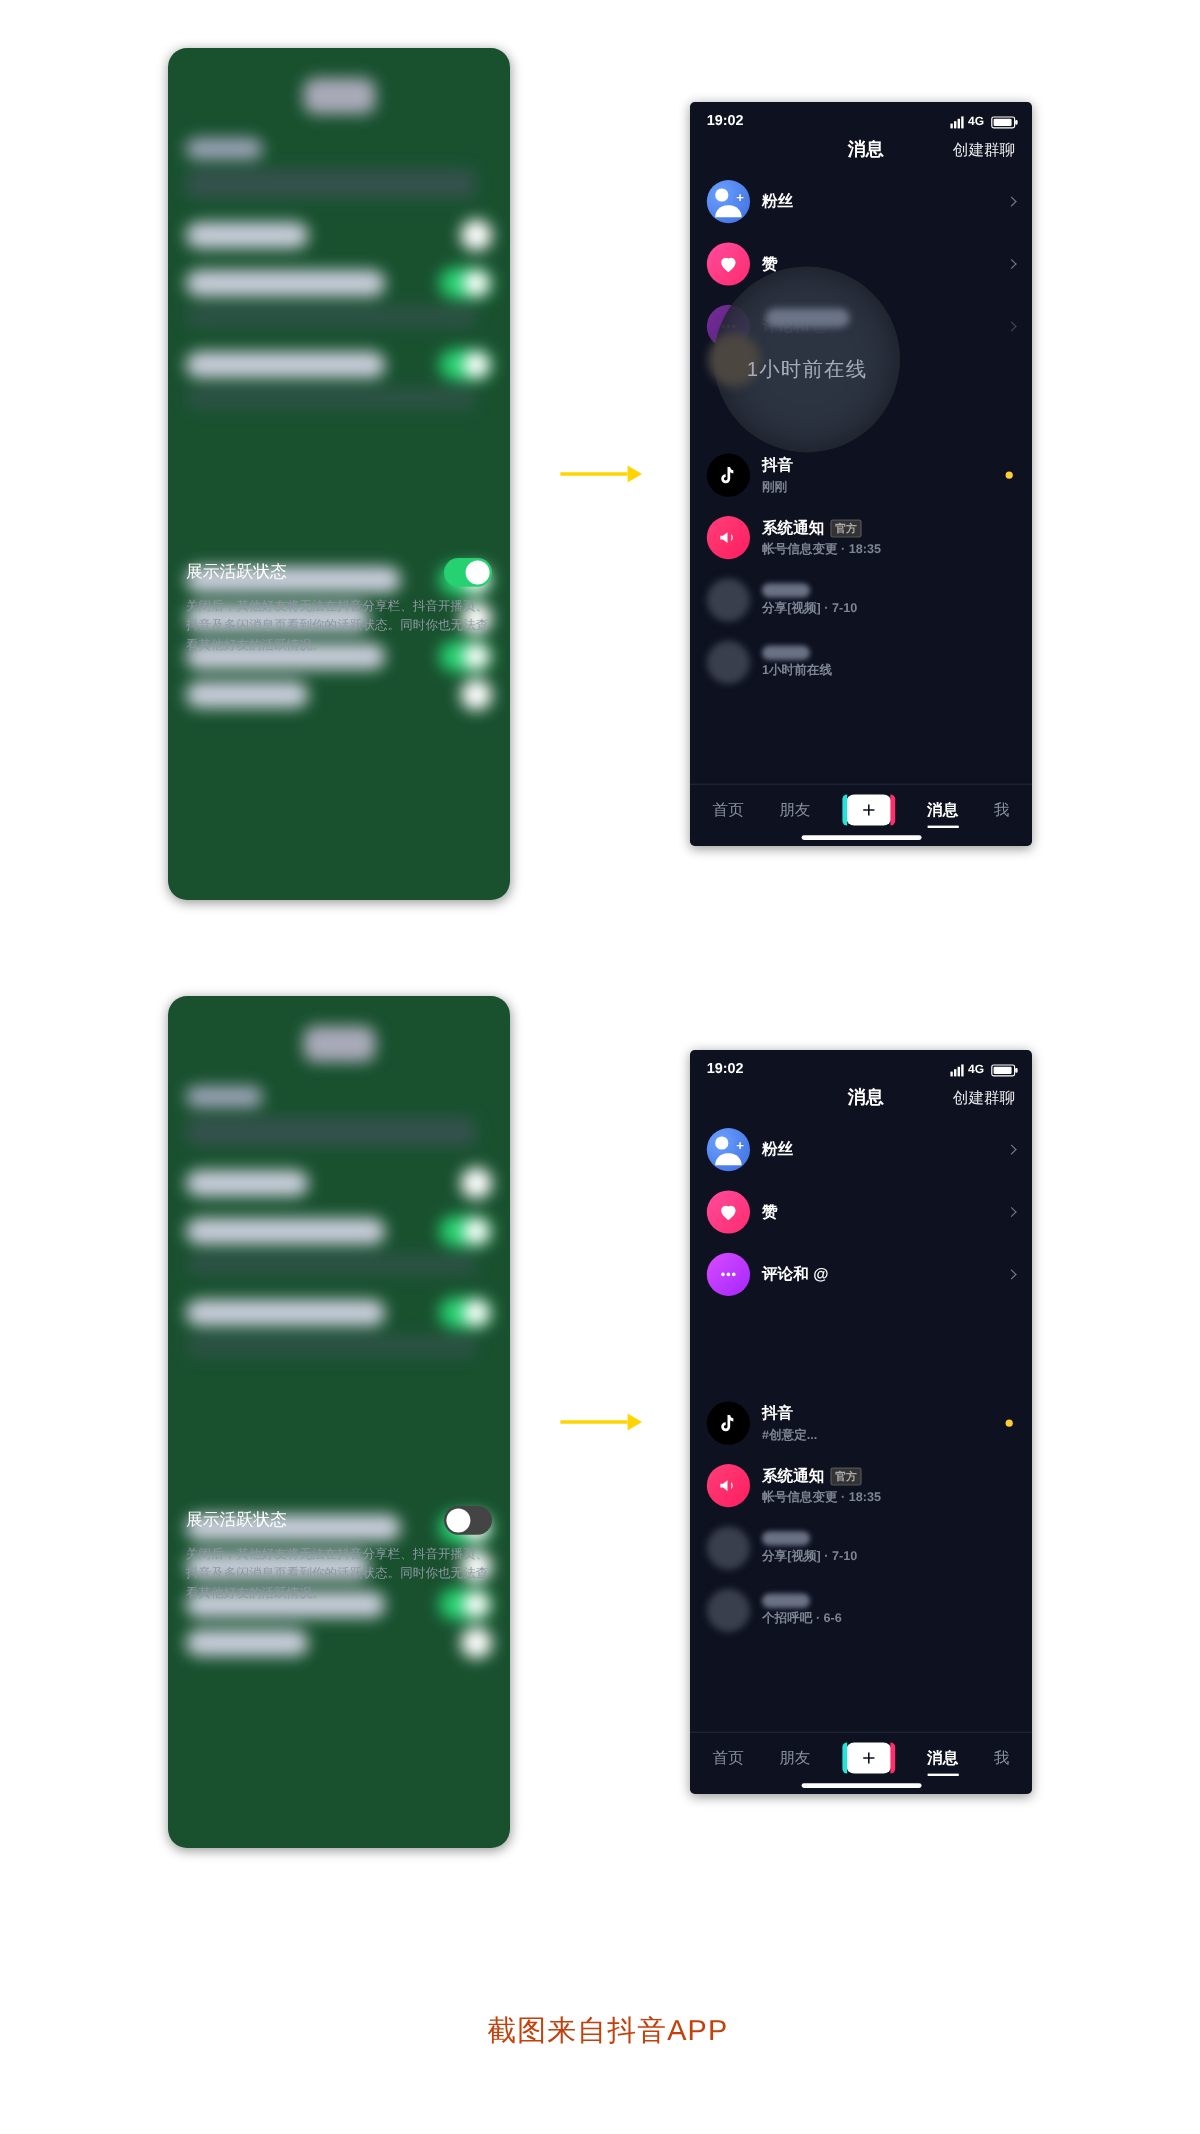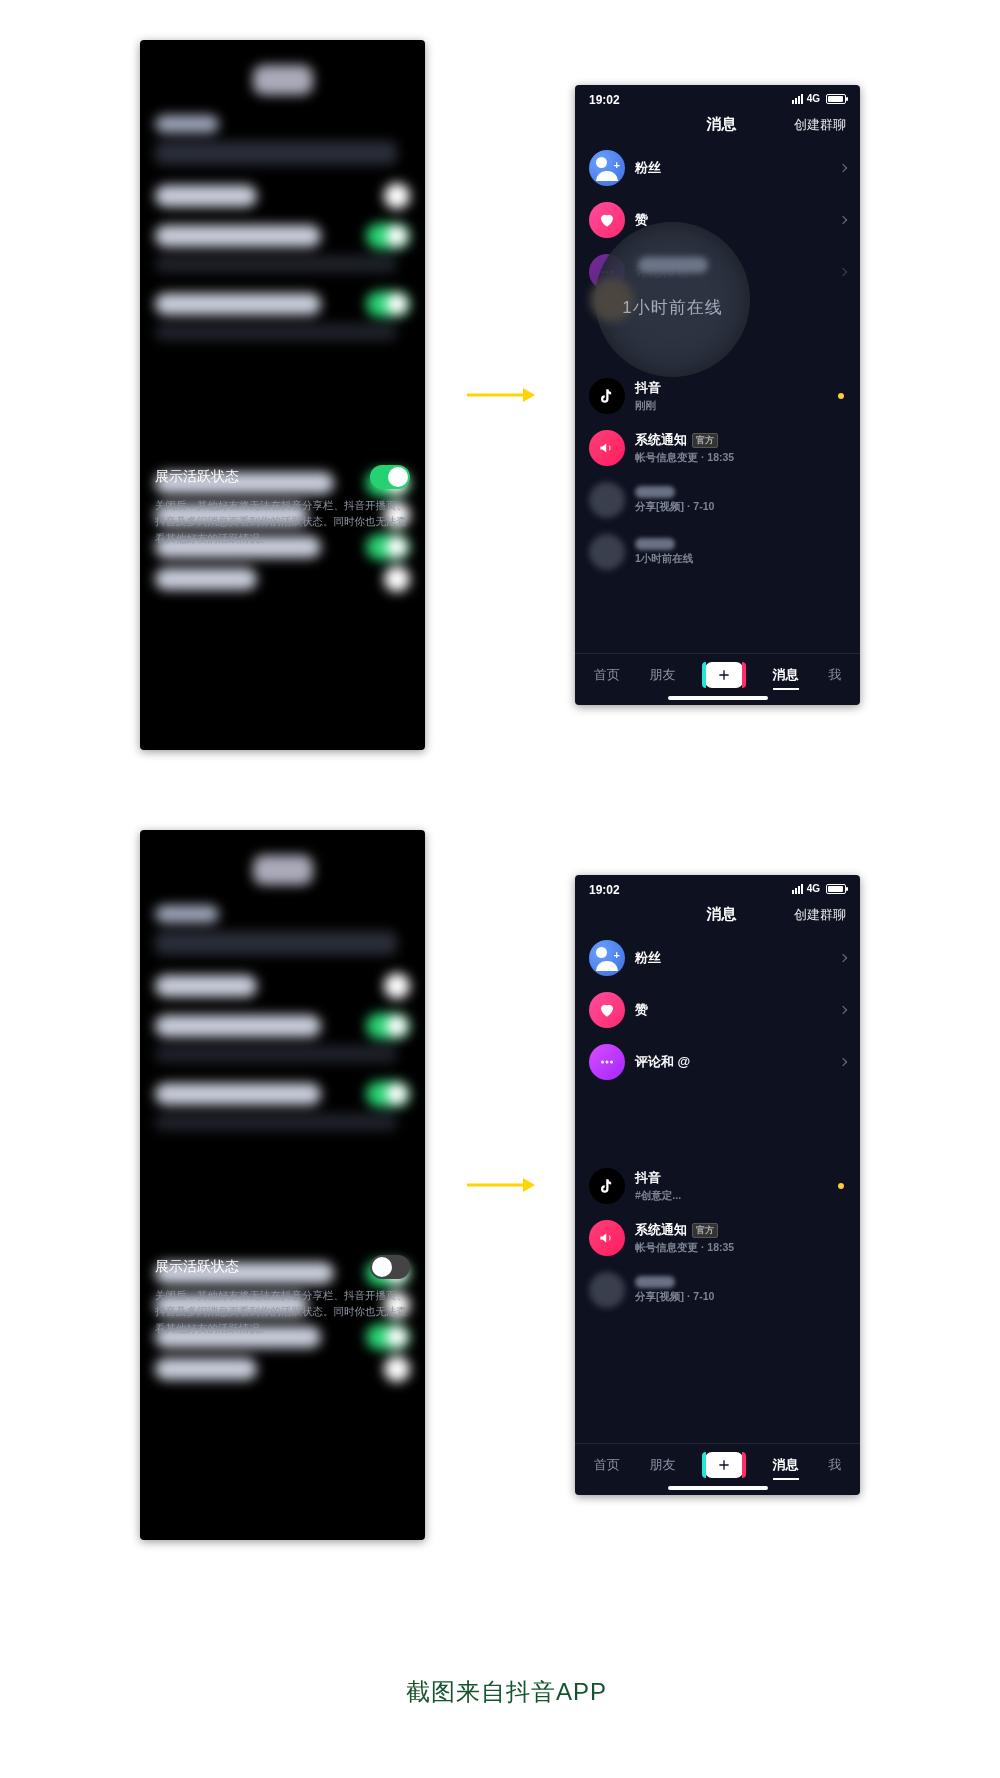"19:02" .status-bar { align-items: flex-start -> flex-end }
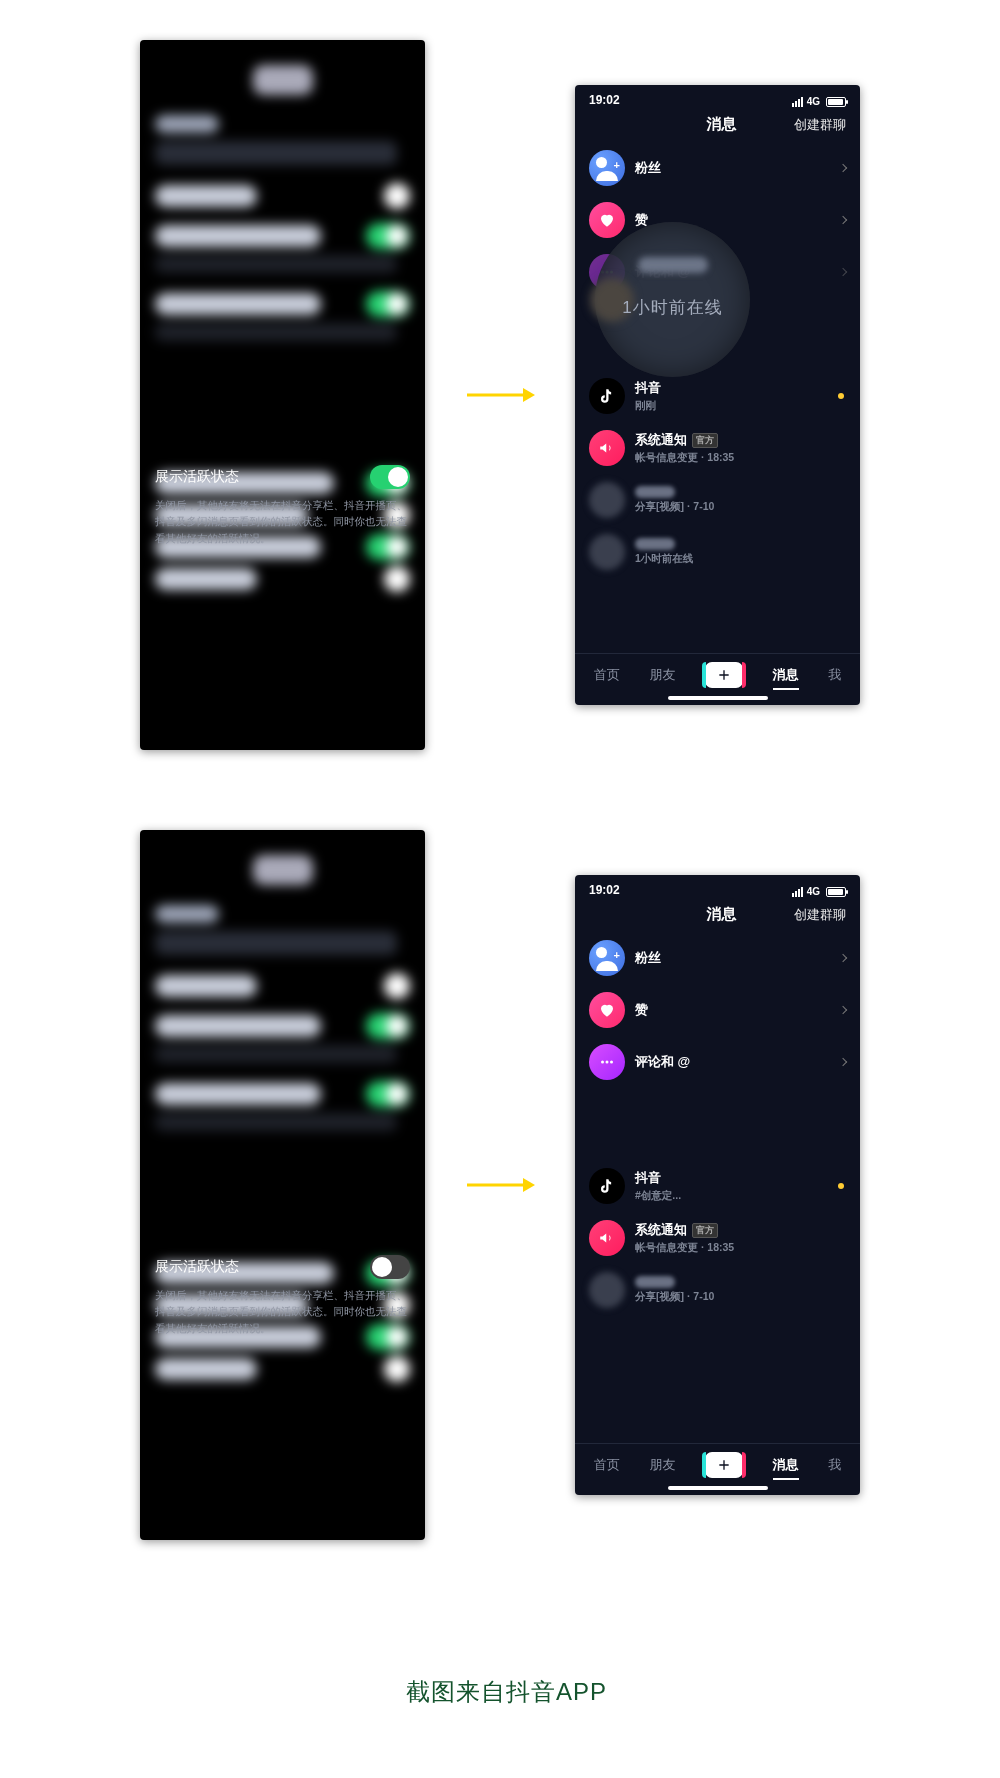"展示活跃状态" .phone-left { background: #000000 -> #14532d; border-radius: 4px -> 16px }
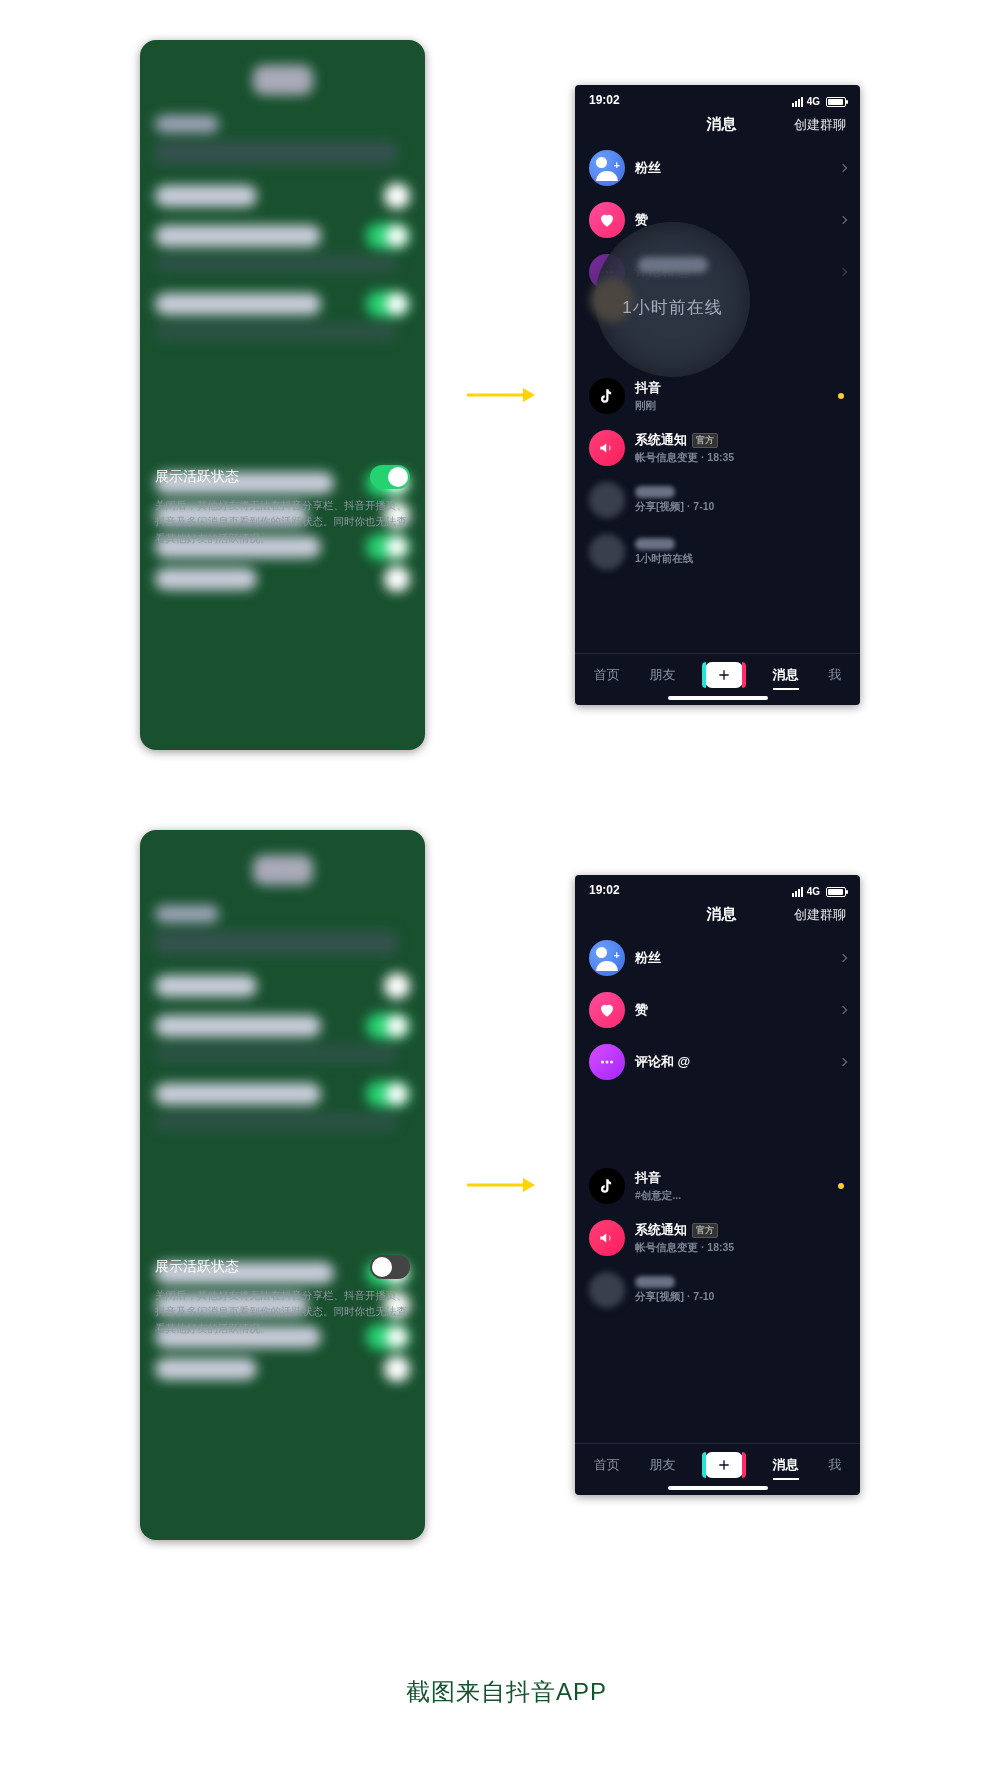"个招呼吧 · 6-6" div.msg-row { html: none -> <div> <div></div> <div> <div> <div></div> </div> <div><span>个招呼吧</span> · <span>6-6</span></div> </div> </div> }
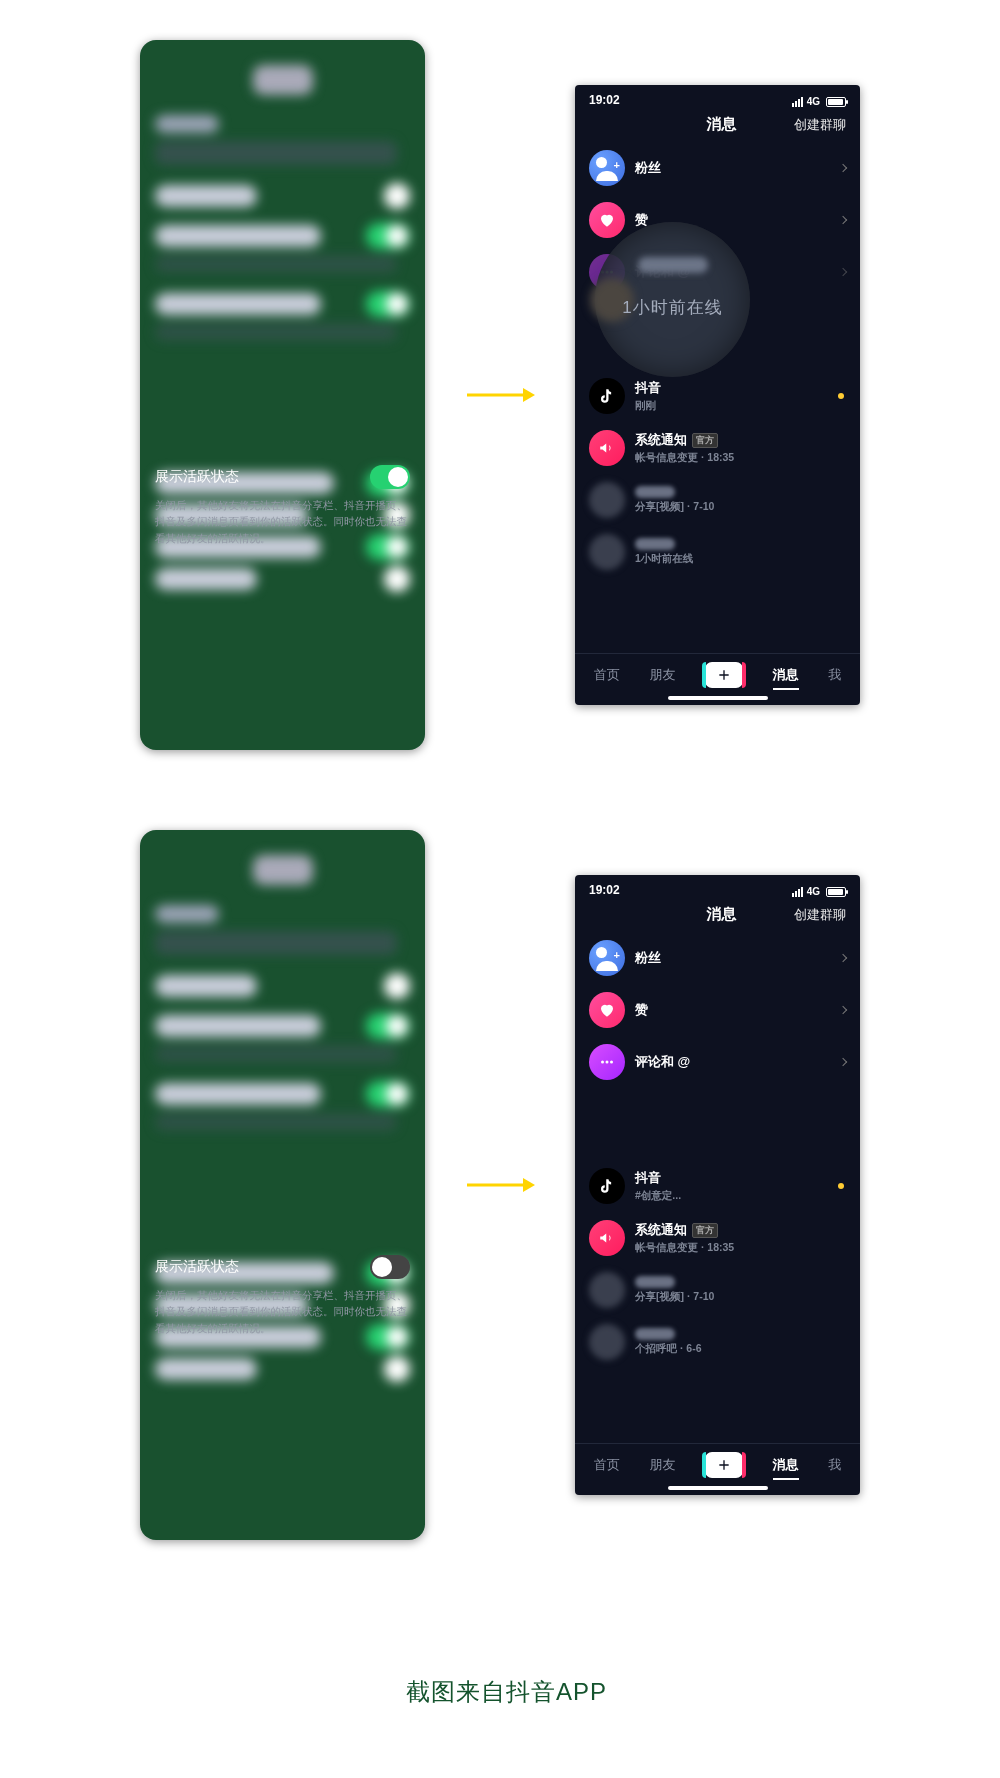"截图来自抖音APP" .caption { color: #14532d -> #c2410c }
